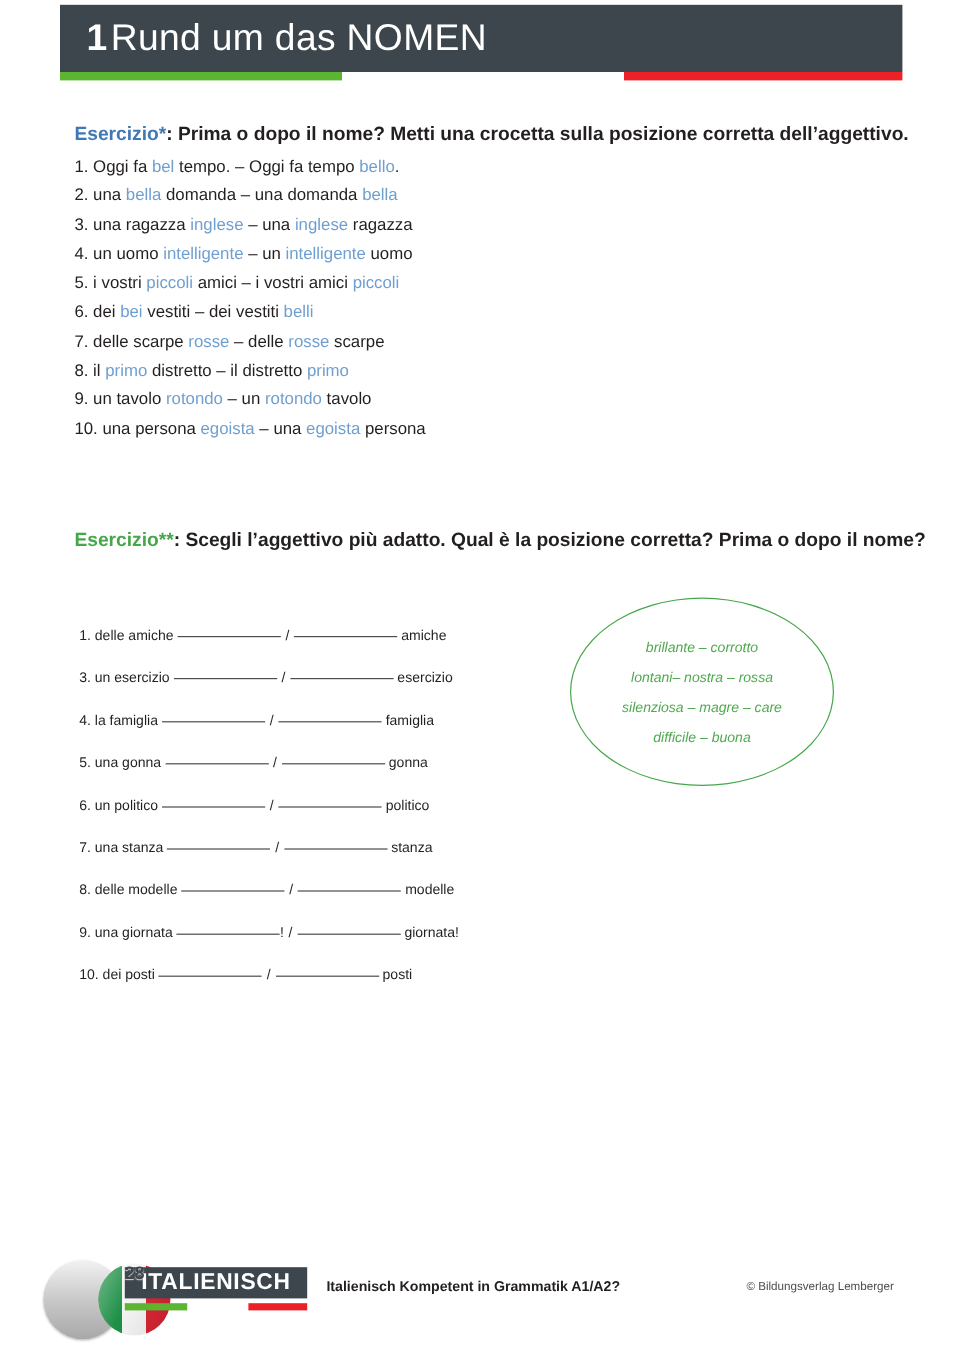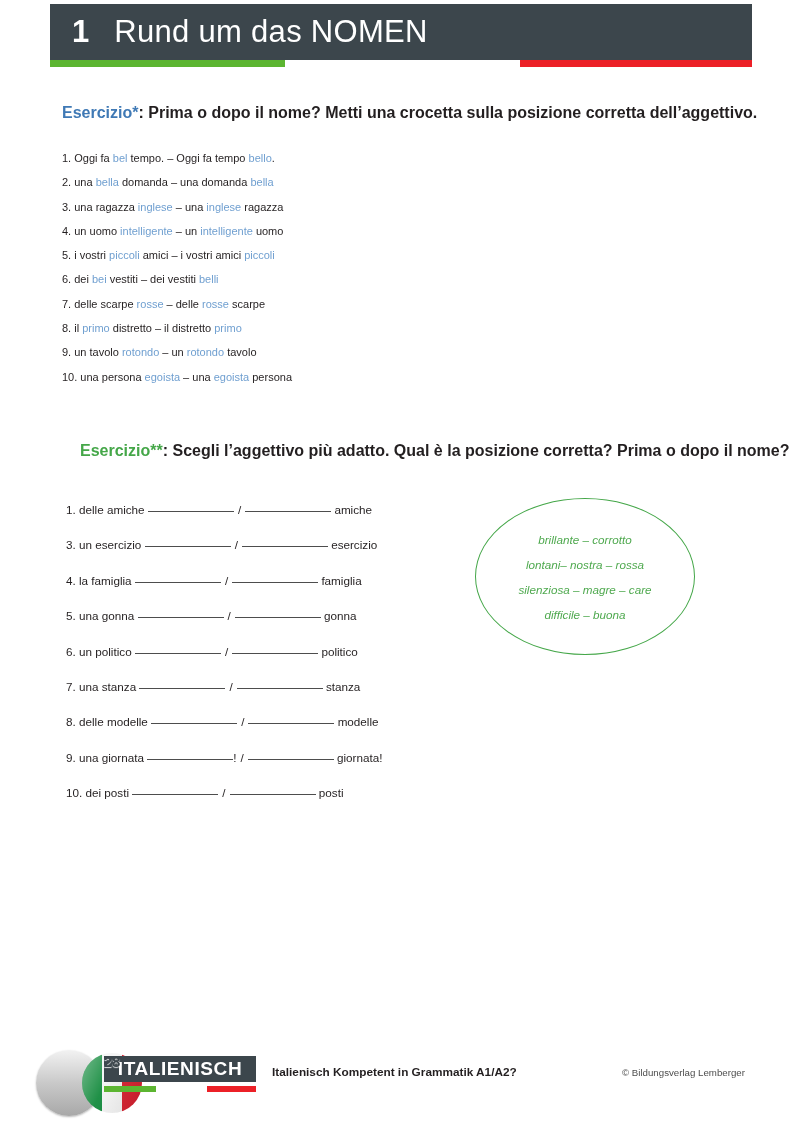"Rund um das NOMEN" .header-title { margin-left: 25px -> 3px }
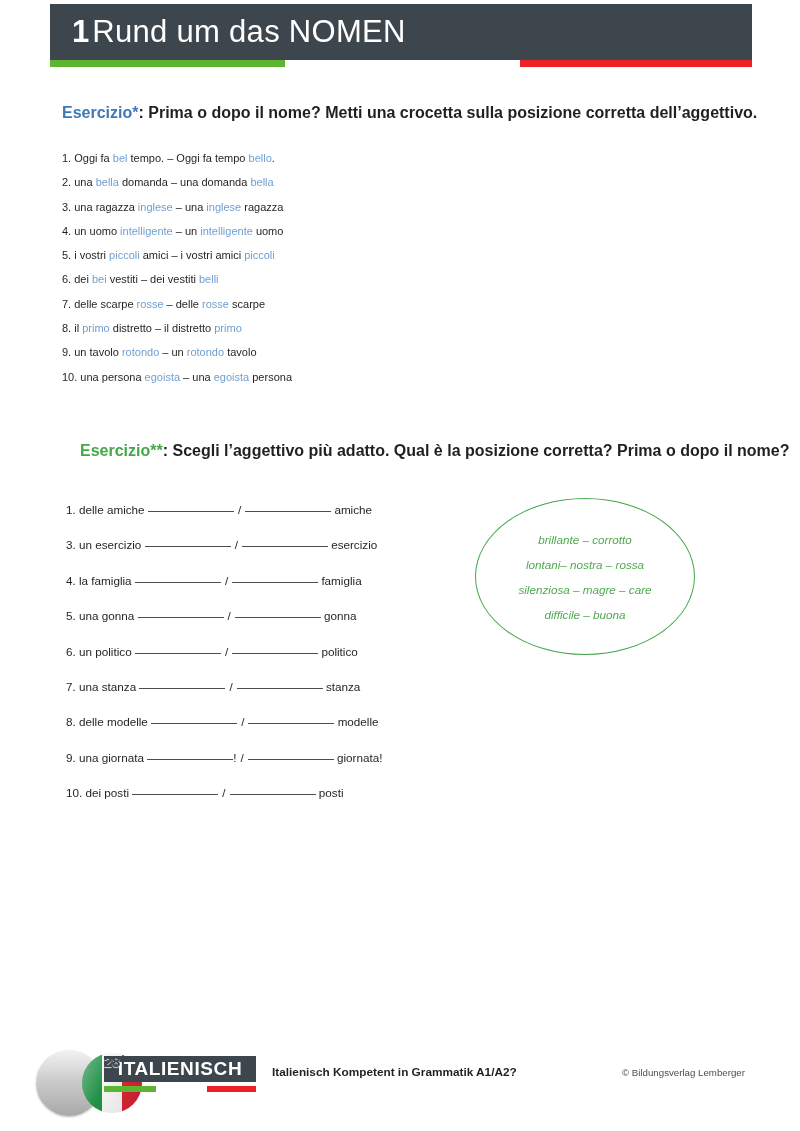"1. Oggi fa bel tempo." .ex1-list { font-size: 11px -> 14px; top: 146px -> 126px }
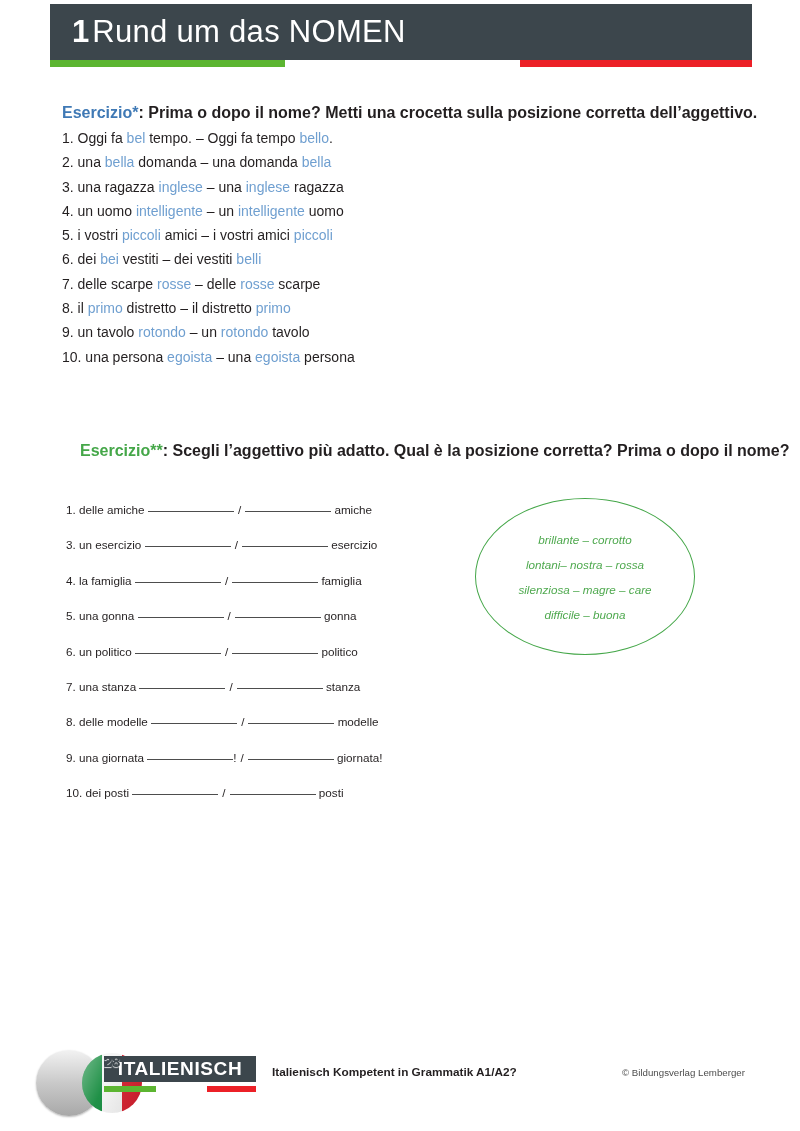"Esercizio**: Scegli l’aggettivo più" #ex2-heading { left: 80px -> 62px }
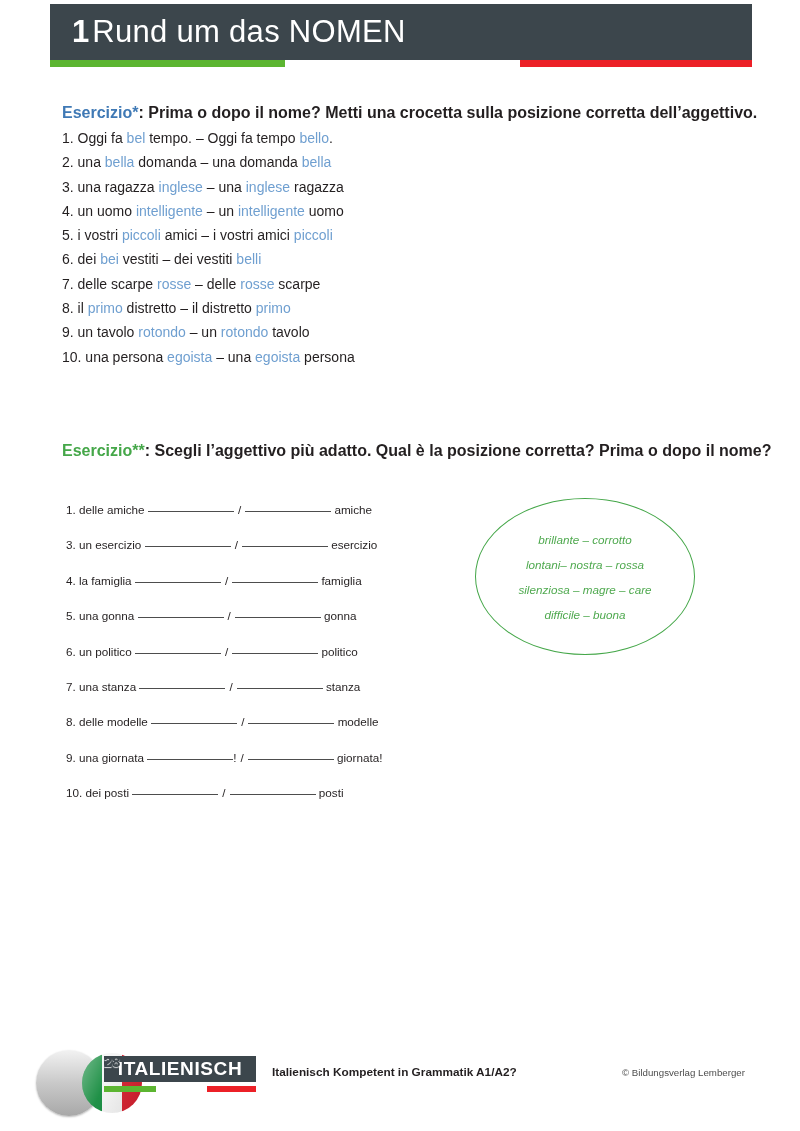"1. delle amiche / amiche" .ex2-list { top: 492px -> 512px }
